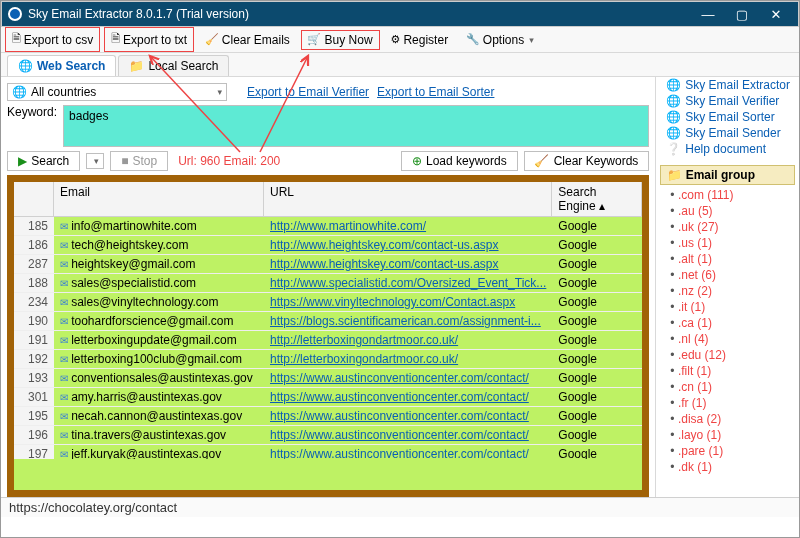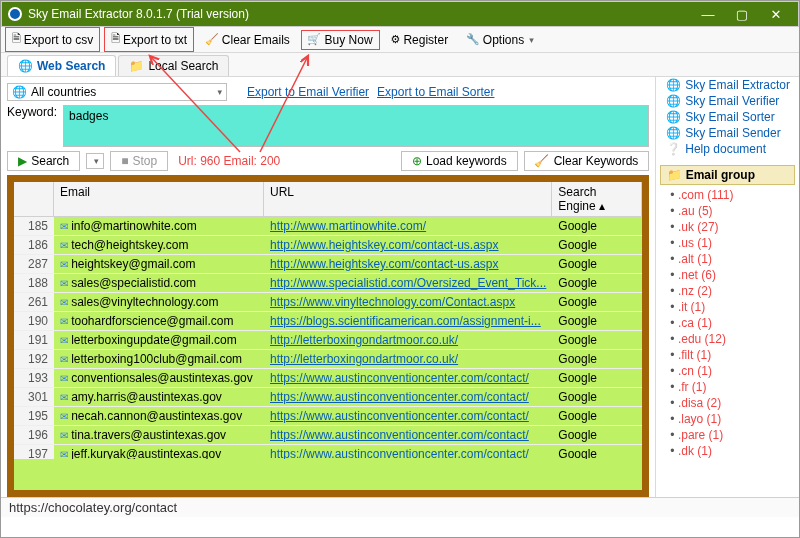"Sky Email Extractor 8.0.1.7 (Trial" .titlebar { background: #4d7c0f -> #0c4a6e }
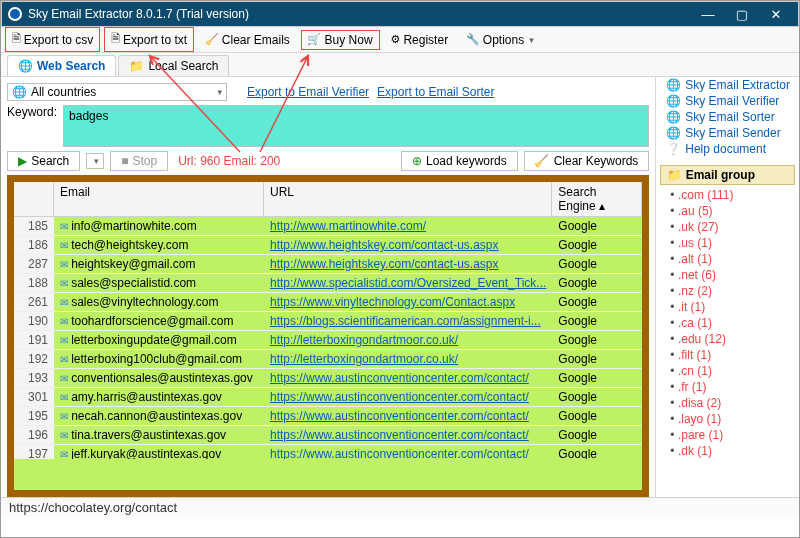"261" div.col0 { text: 261 -> 234 }
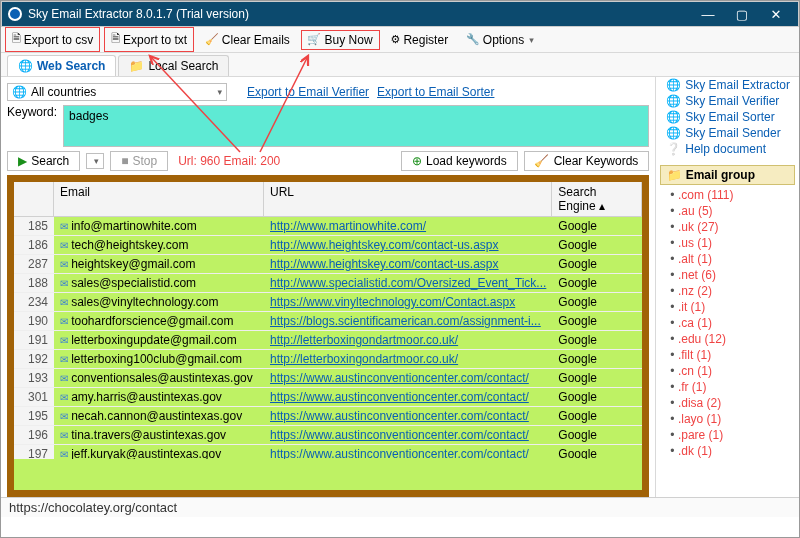".nl (4)" div.treeitem { html: none -> <div>.nl (4)</div> }
